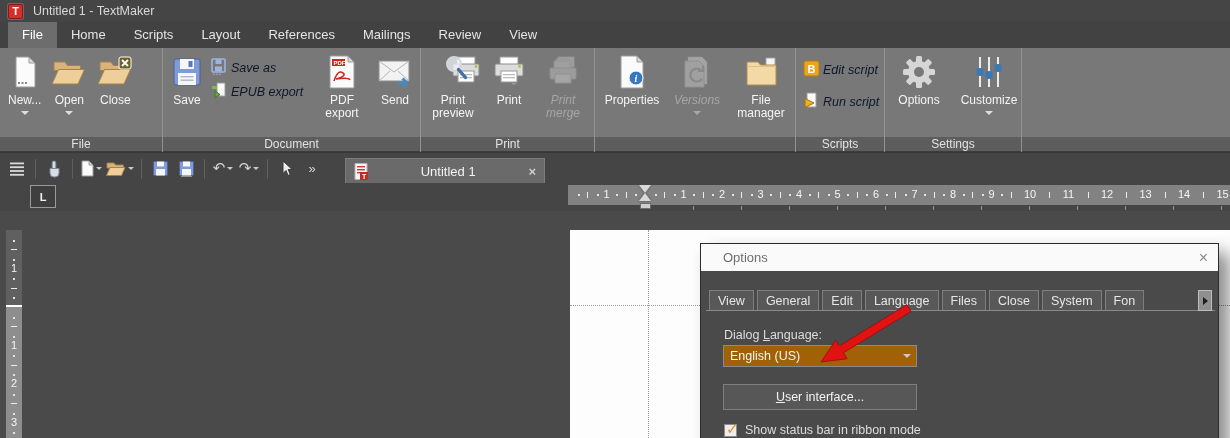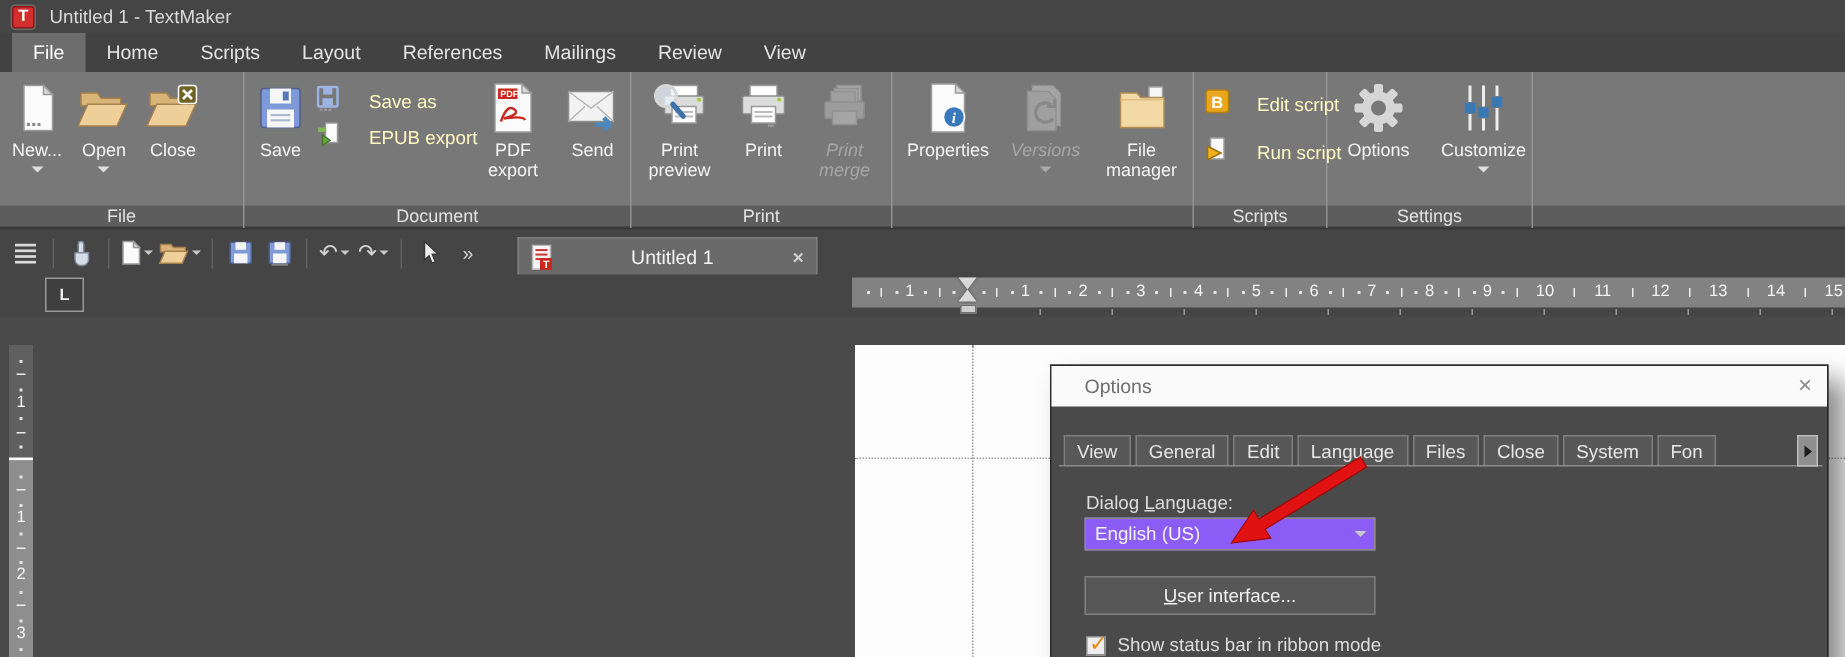"Save as" .sbtn .slabel { color: #fef9c3 -> #0f172a; font-style: none -> italic; margin-left: 18px -> 3px }
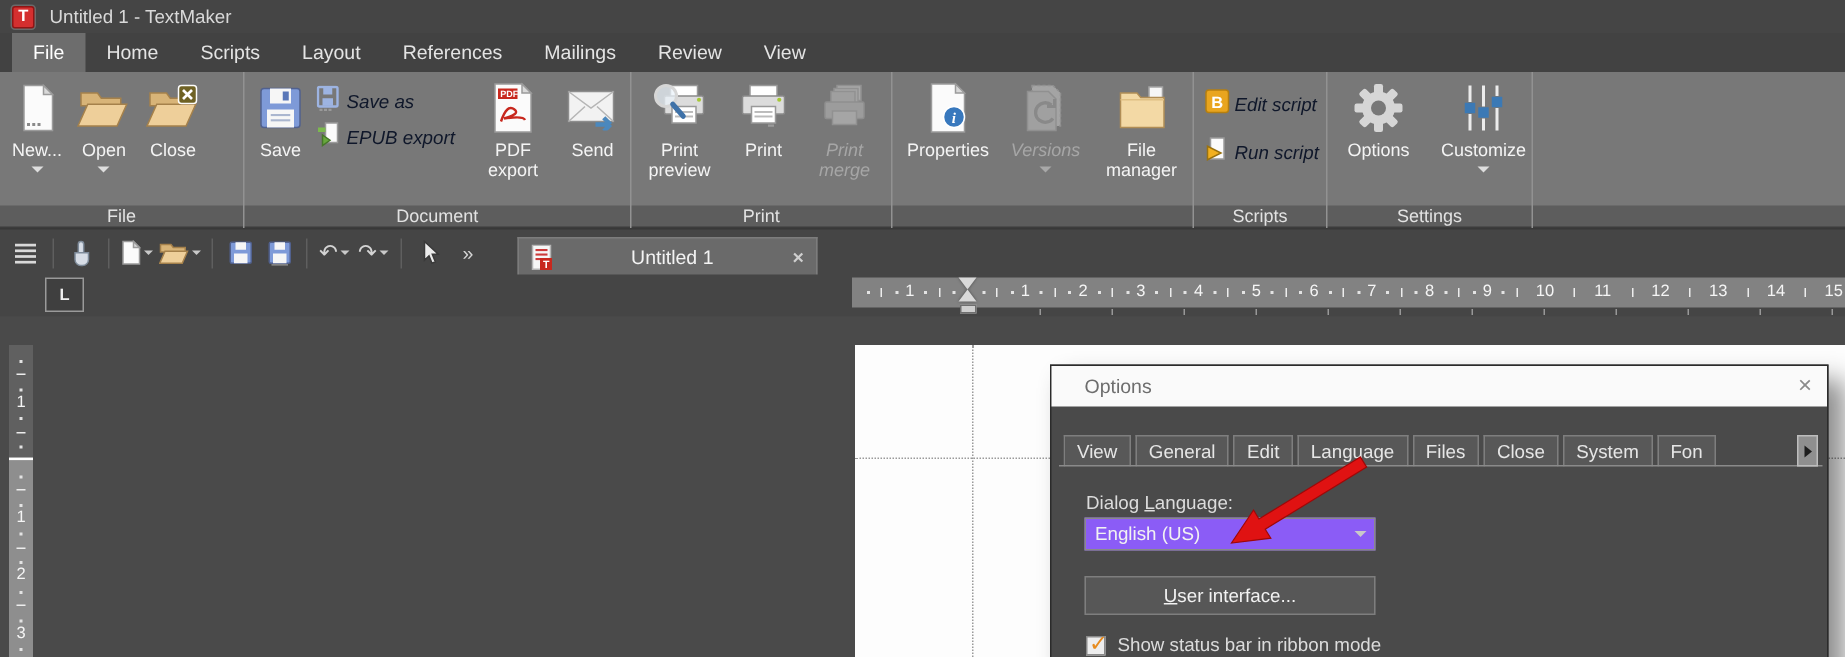"Print preview" div.rbtn { align-items: none -> flex-end }
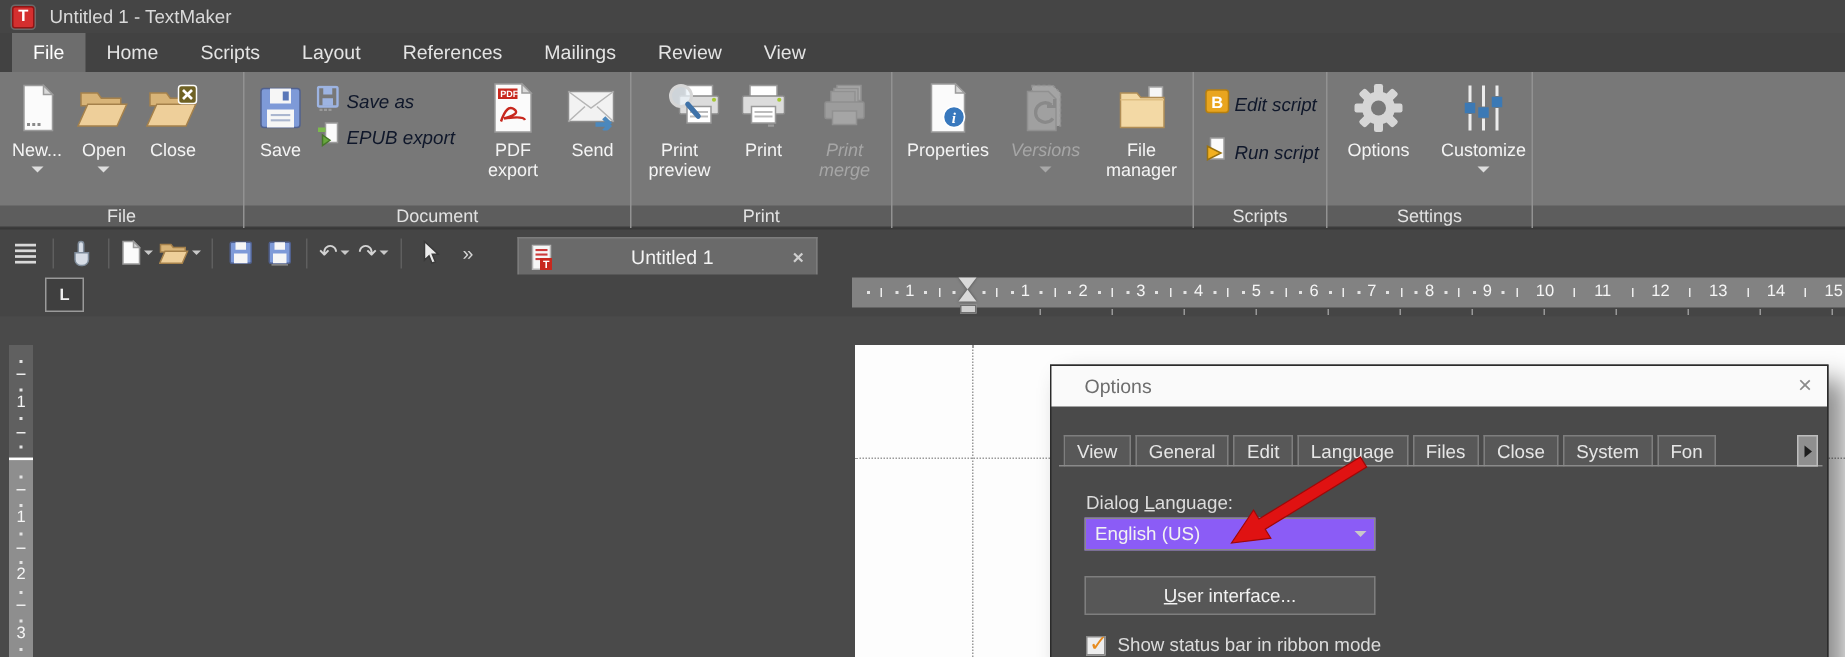"English (US)" .dropdown { background: #8b5cf6 -> #a16207 }
